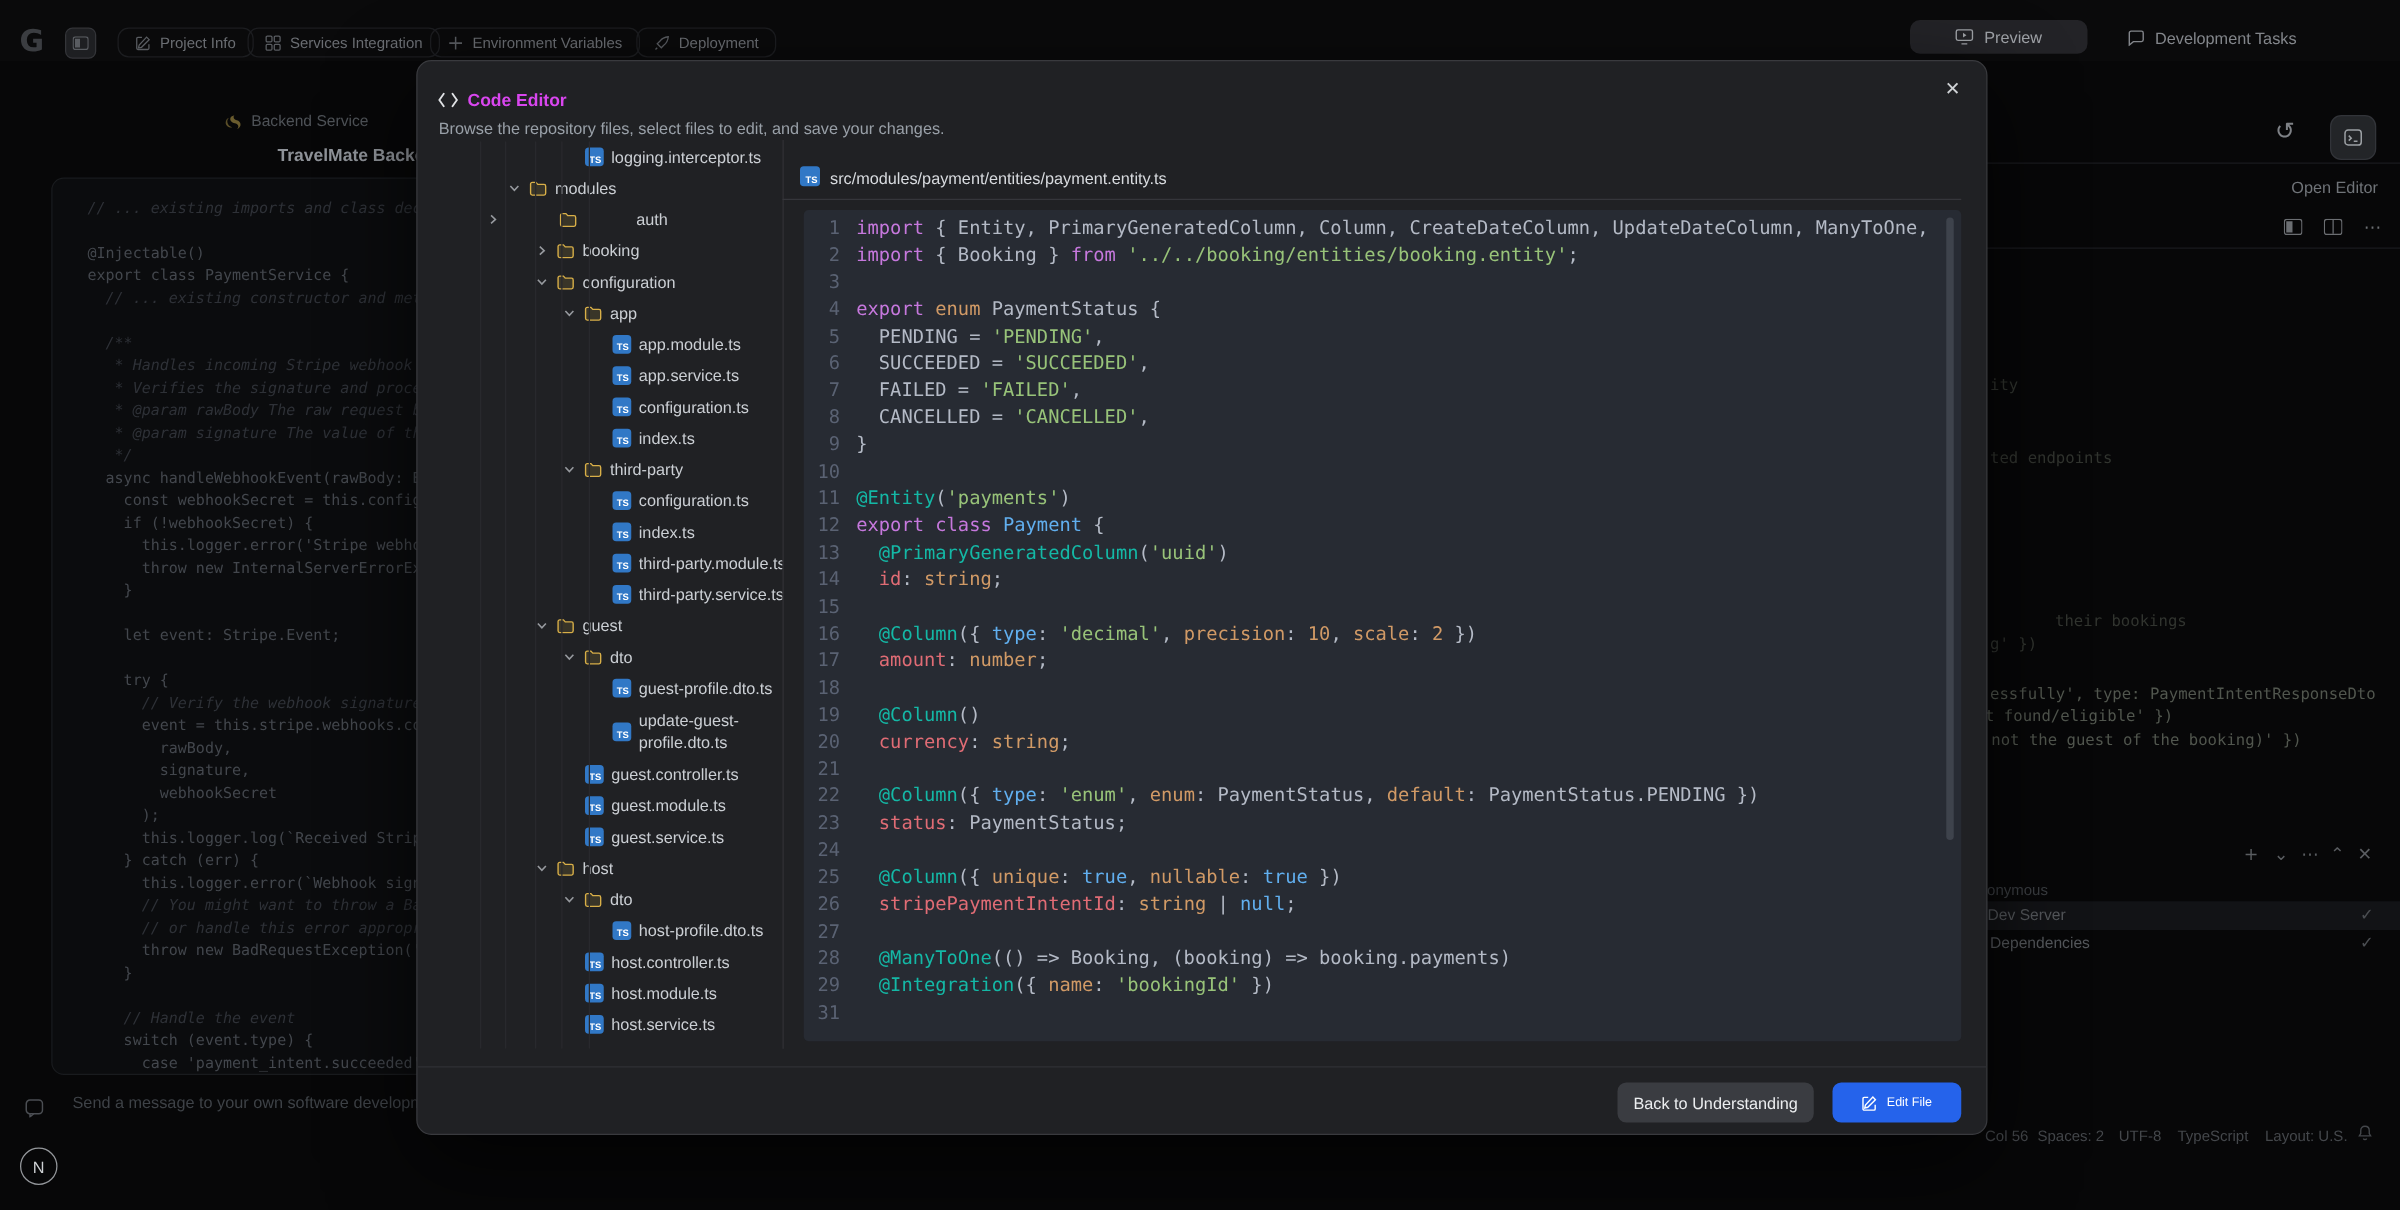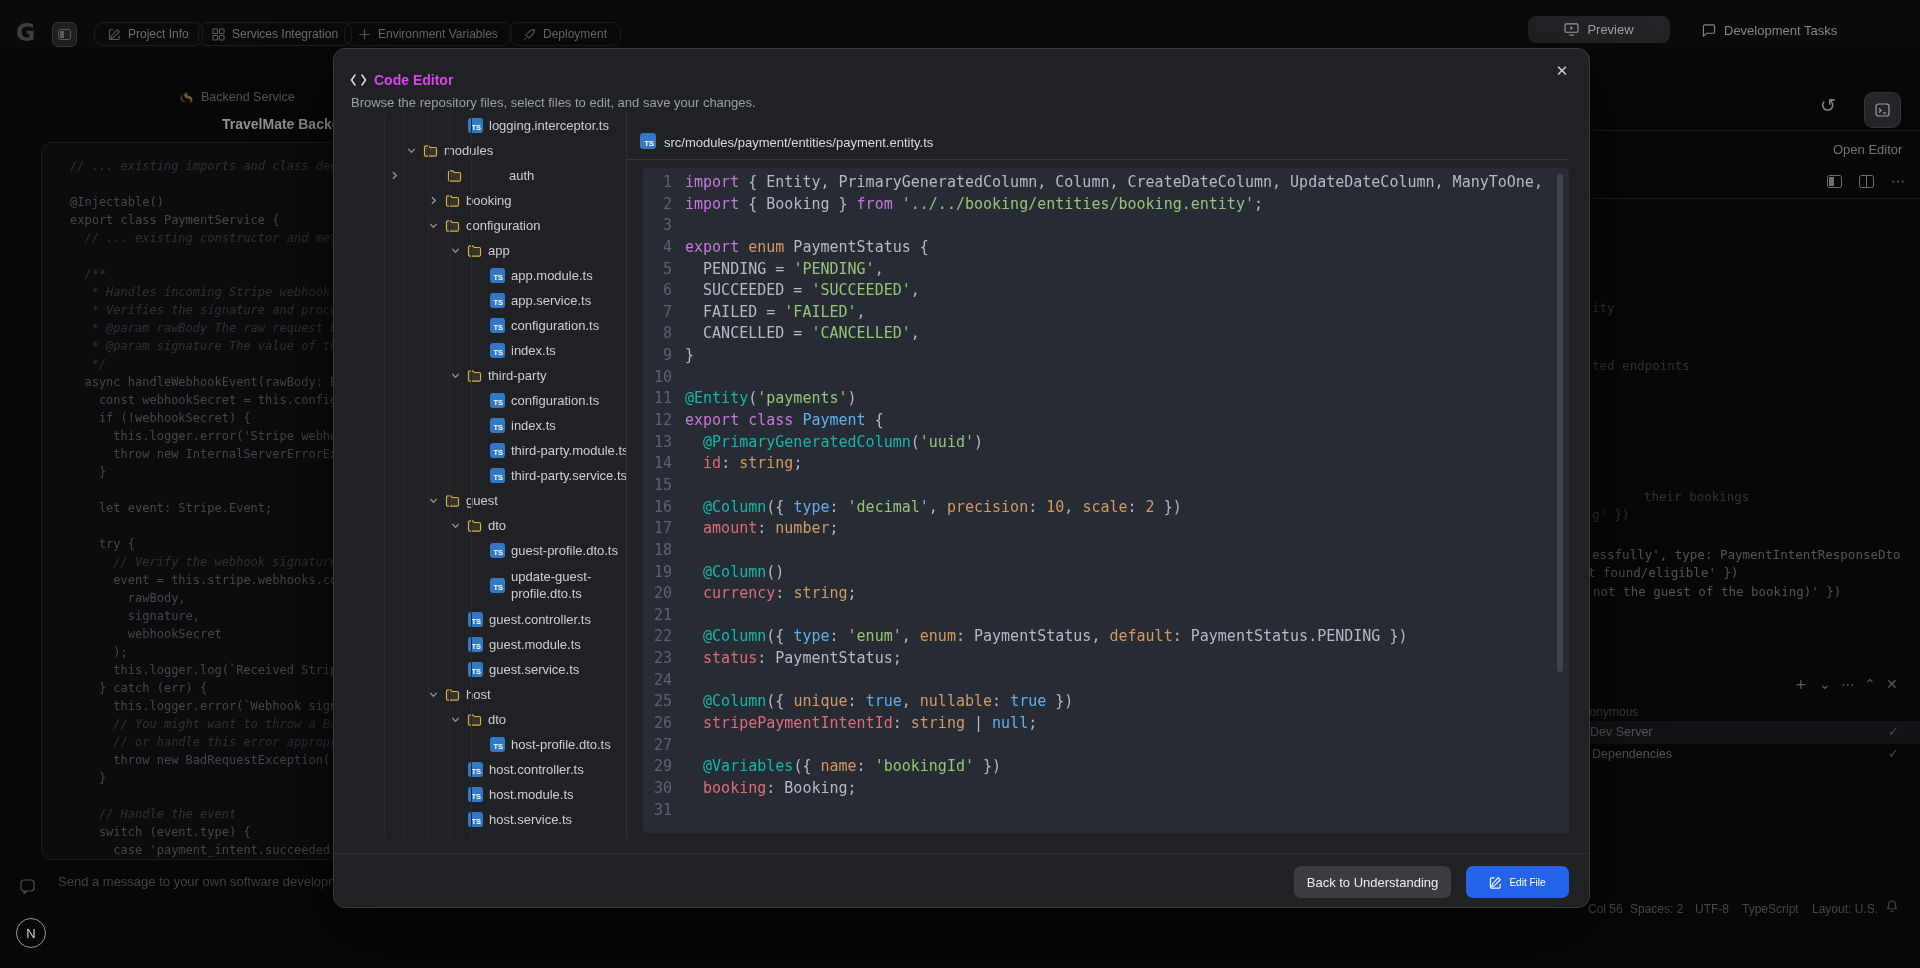"28 @ManyToOne(() => Booking, (booking)" div.cl { html: none -> <div><span>28</span><span> </span><span>@ManyToOne</span><span>(() =&gt; Booking, (booking) =&gt; booking.payments)</span></div> }
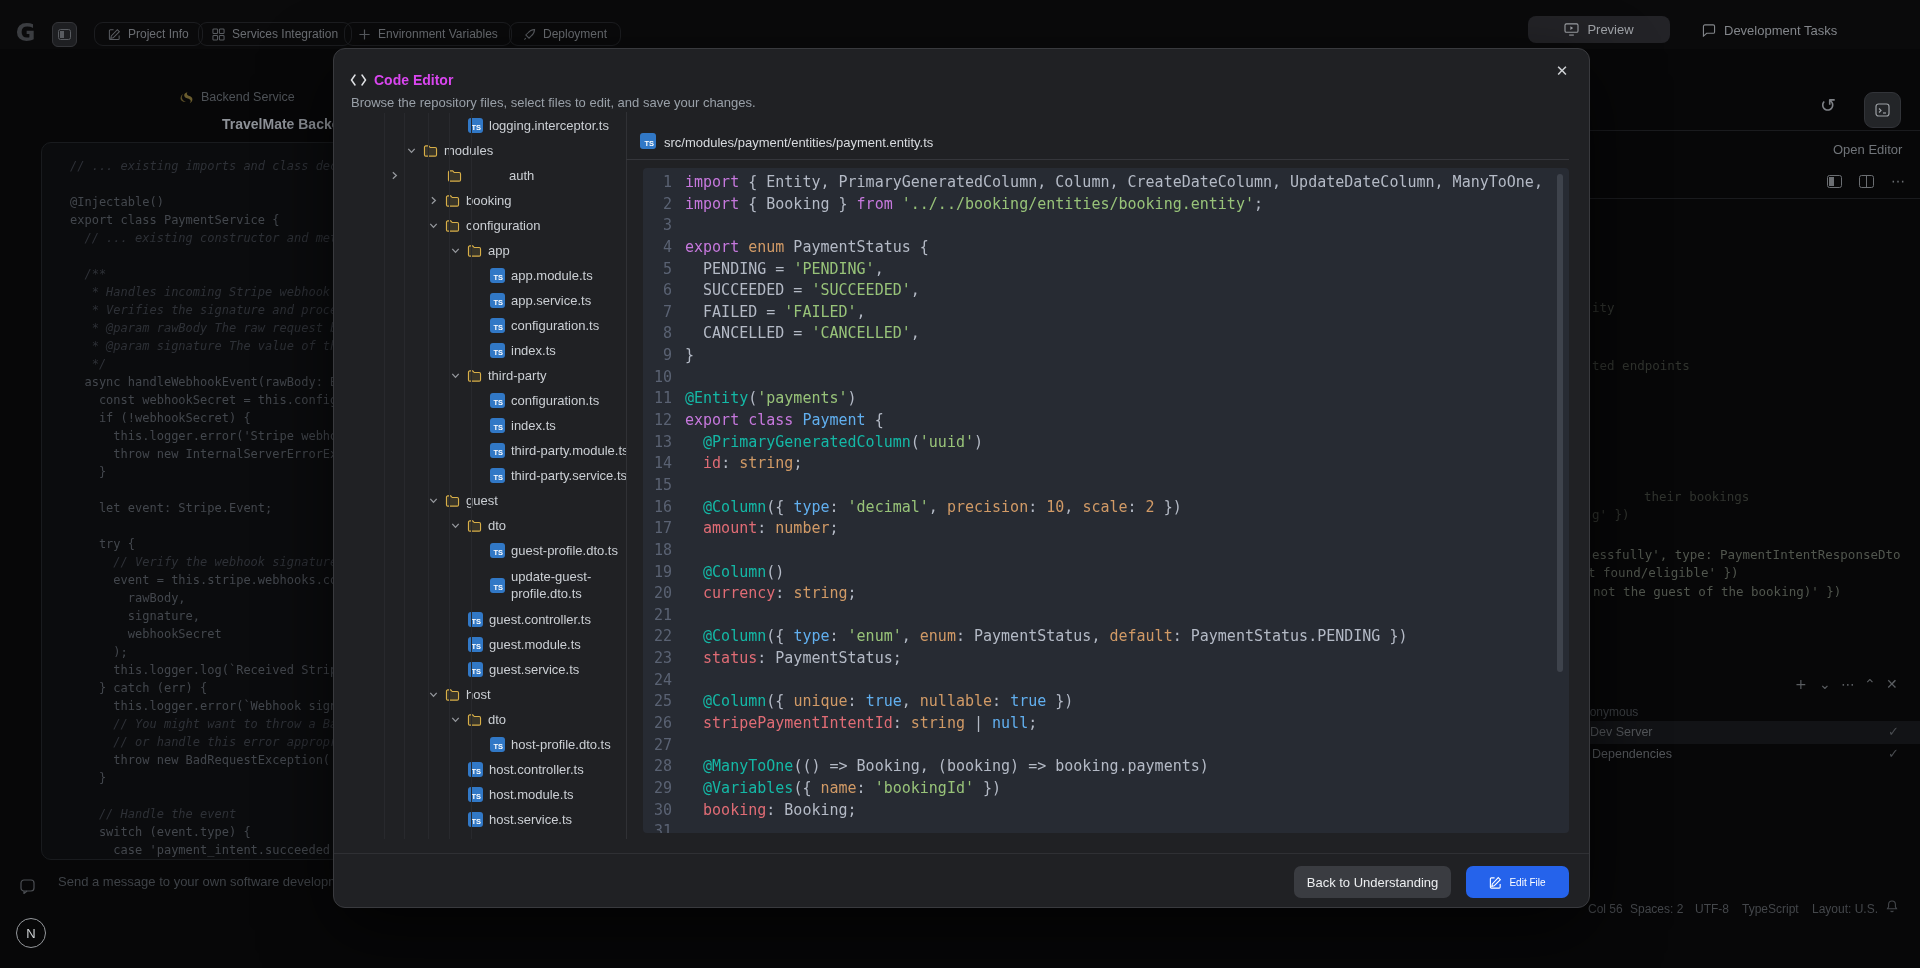"@Variables" span.tk-dec { text: @Variables -> @Integration }
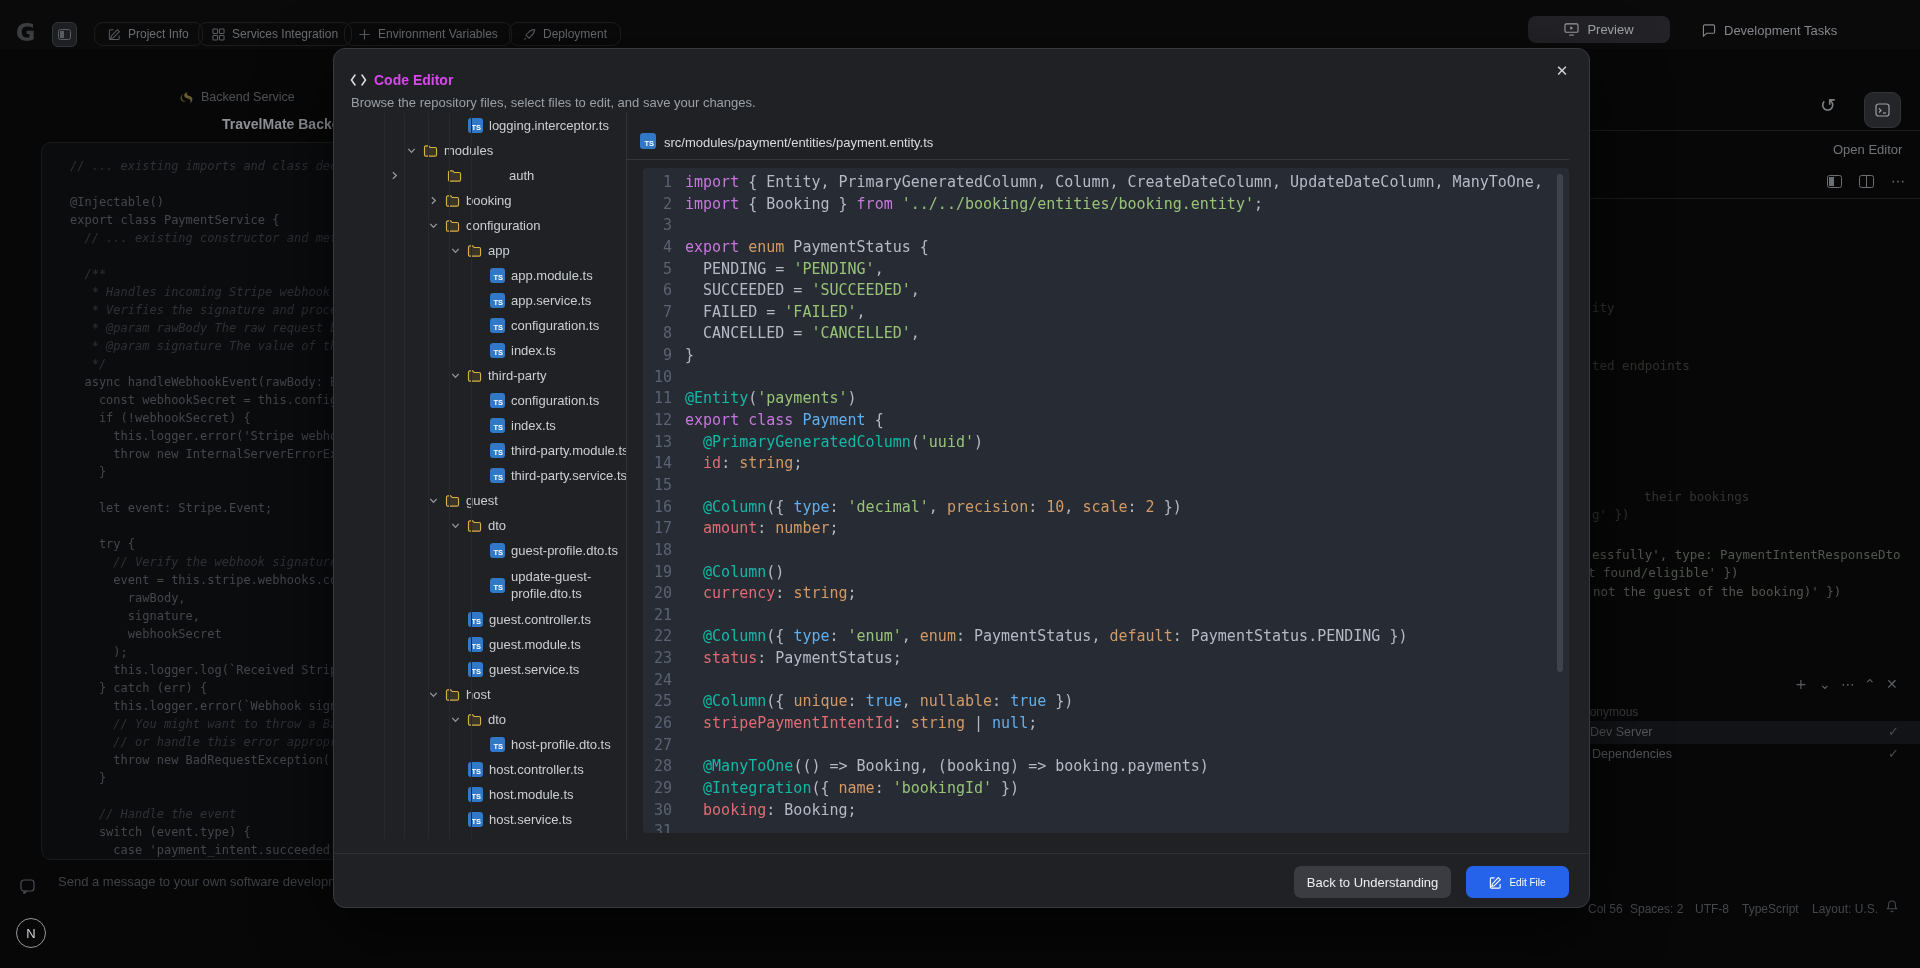"30 booking: Booking;" div.cl { html: <div><span>30</span><span> </span><span>booking</span><span>: Booking;</span></div> -> none }
